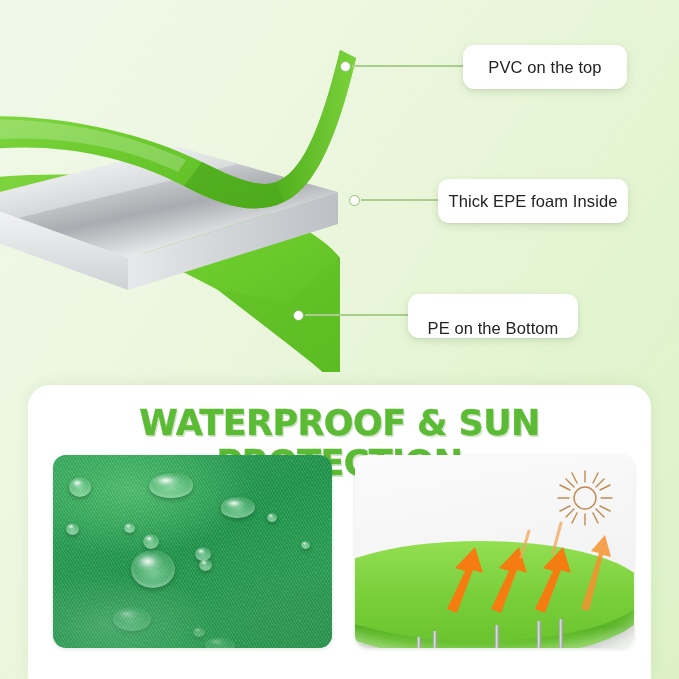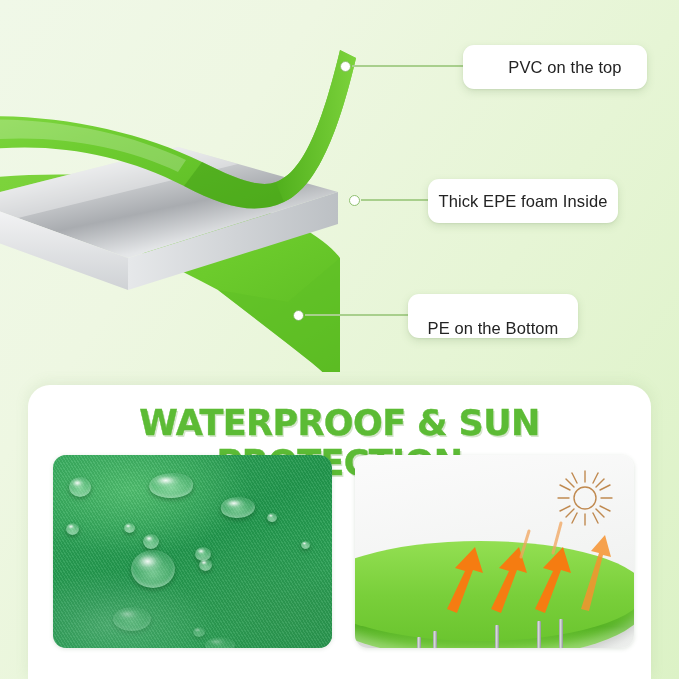"PVC on the top" div.callout { padding-left: 20px -> none }
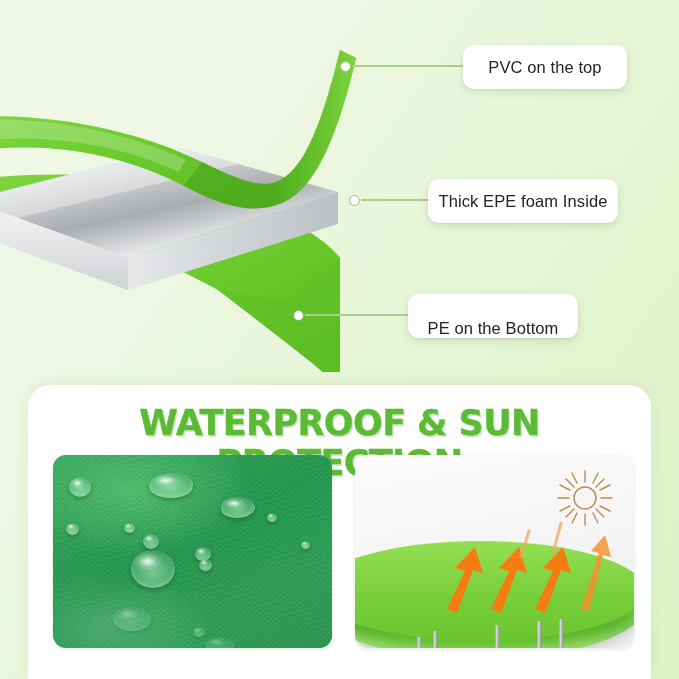"Thick EPE foam Inside" div.callout { left: 428px -> 438px }
